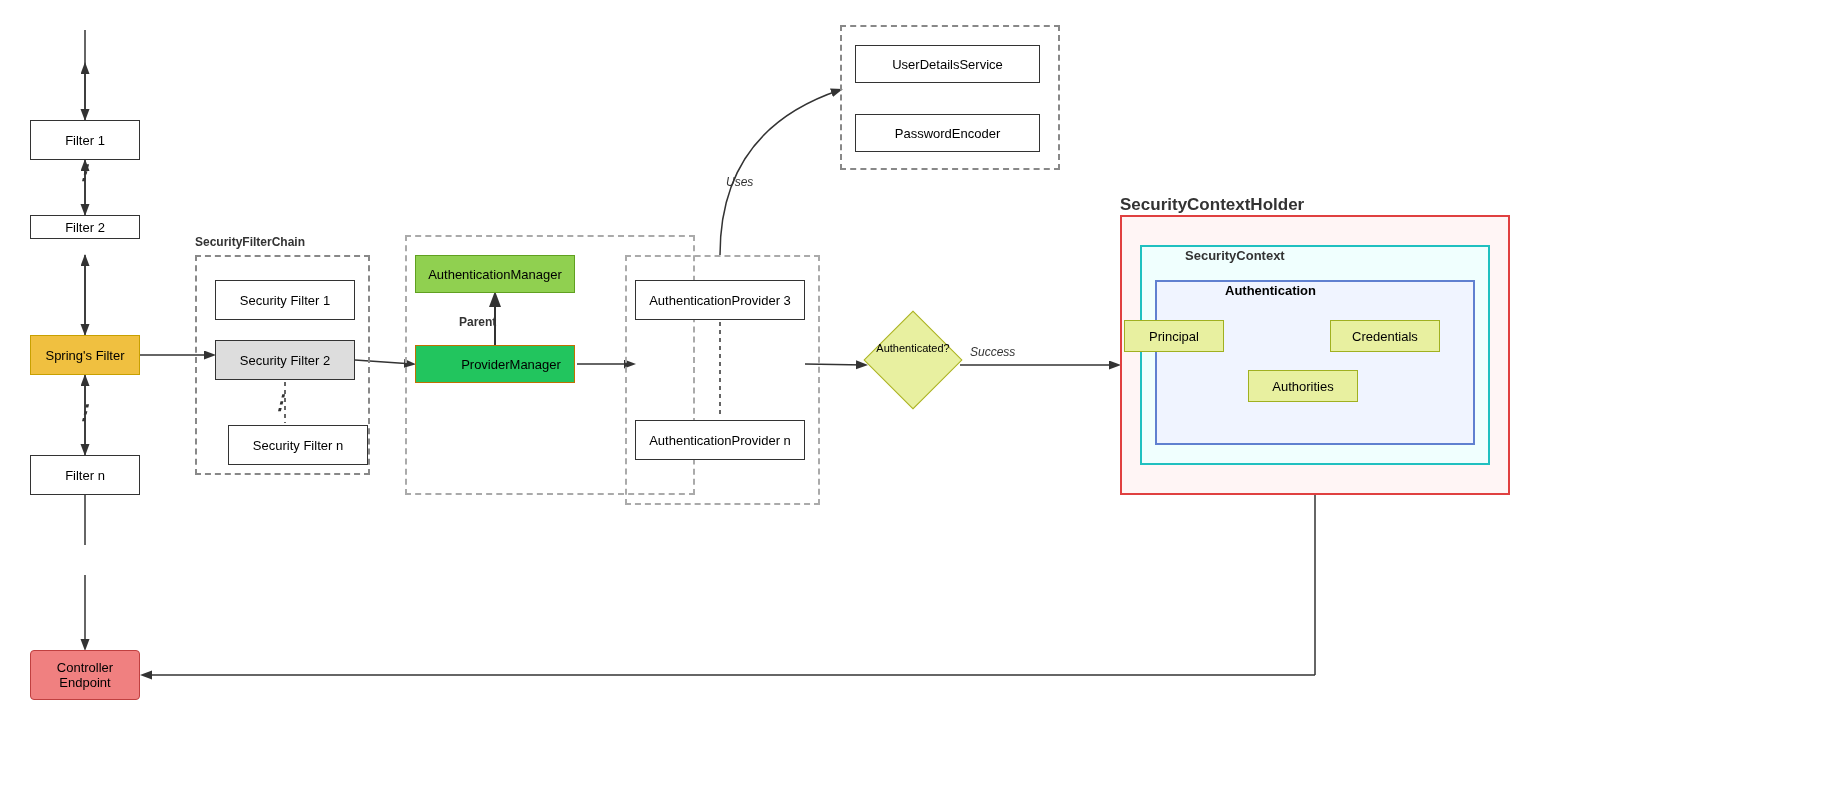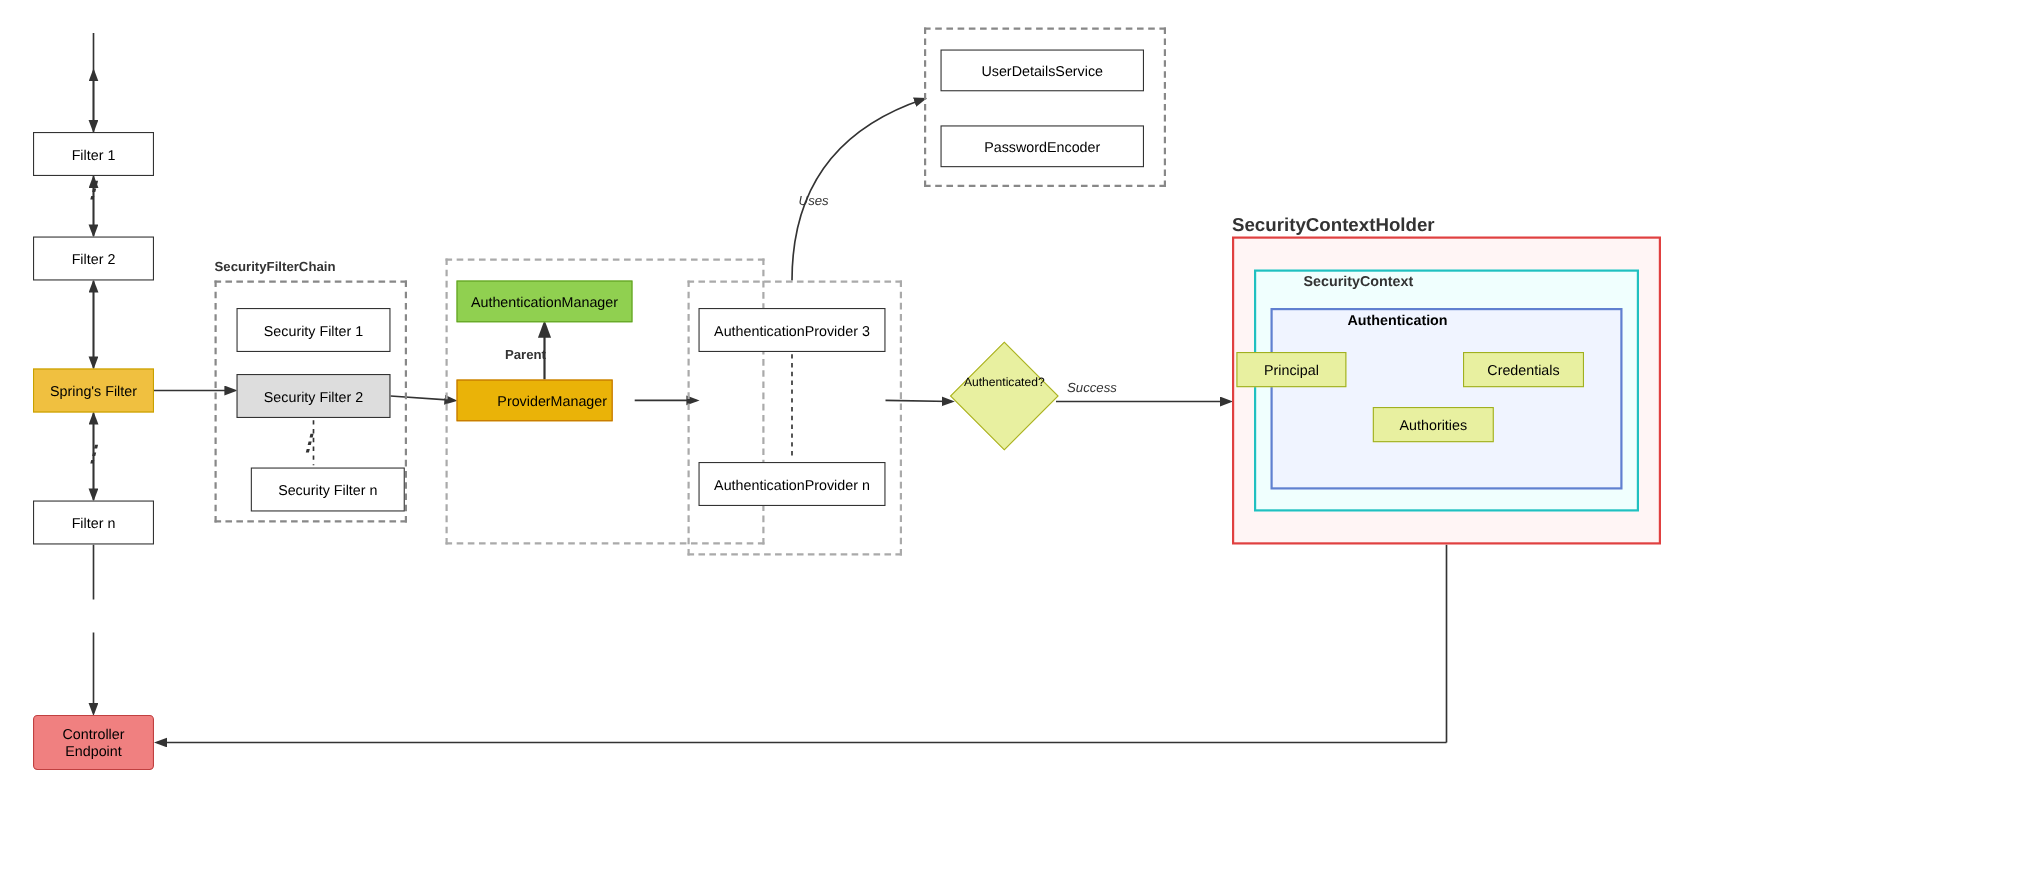"Filter 2" .box-filter2 { height: 40px -> 24px }
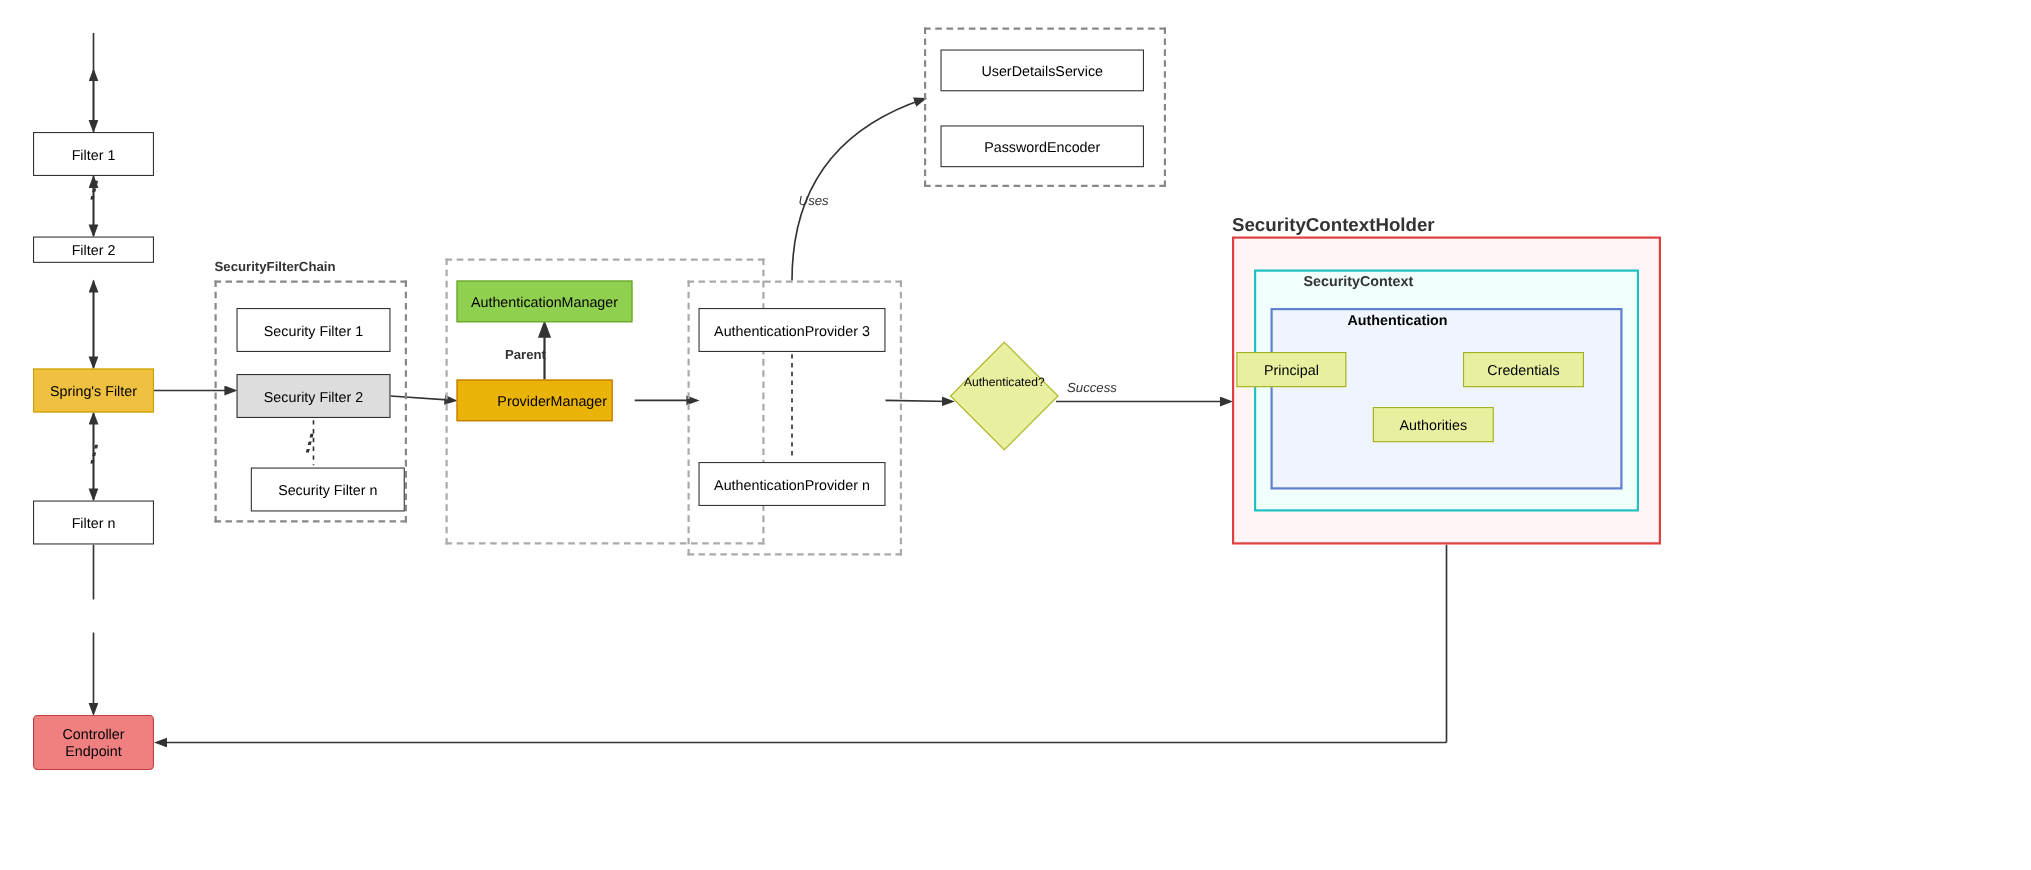"ProviderManager" .box-provmgr { background: #eab308 -> #22c55e; width: 142px -> 160px }
